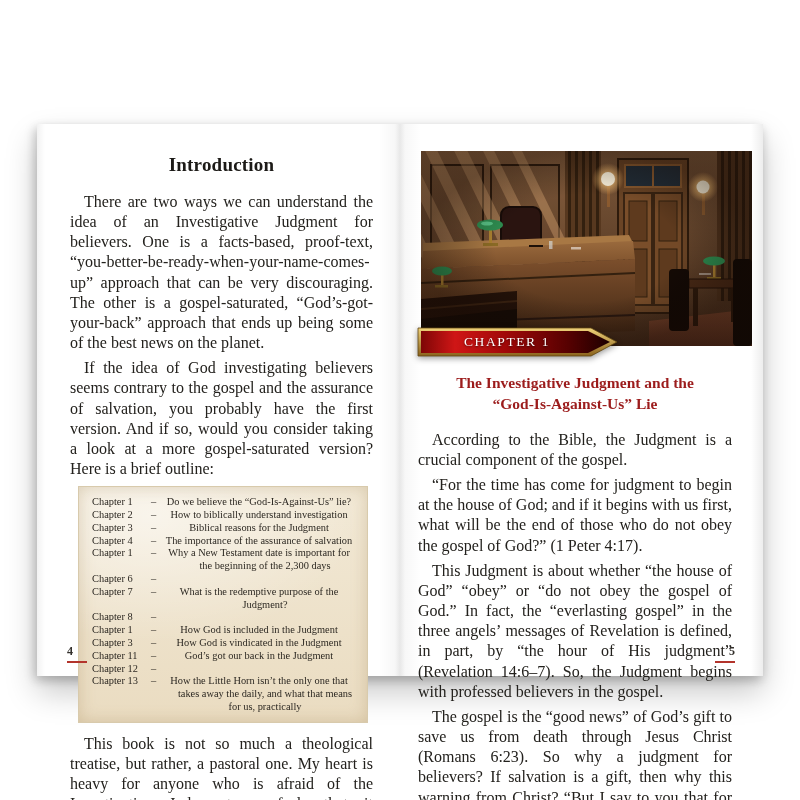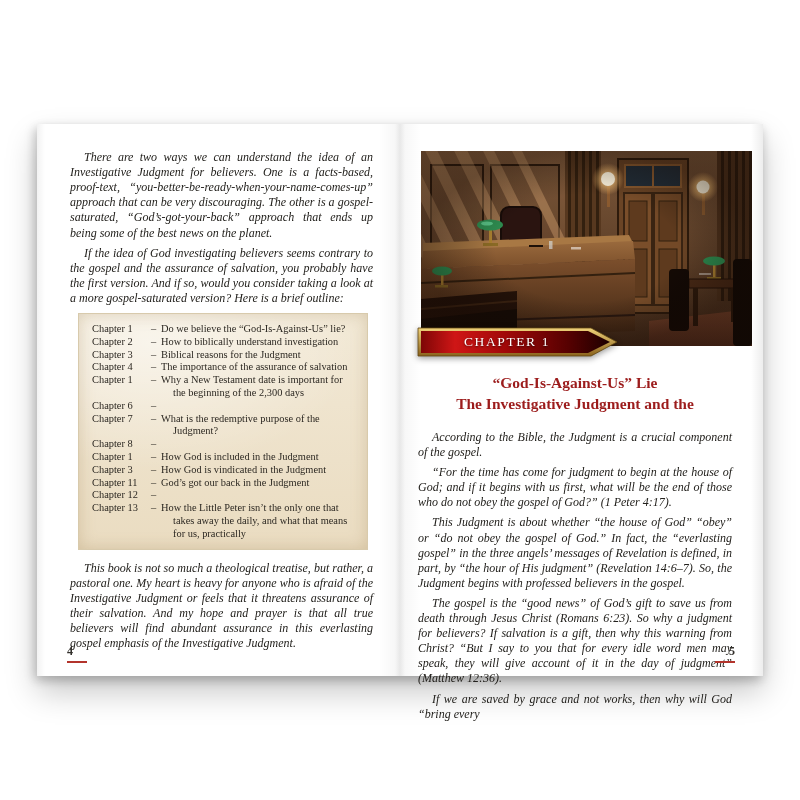"Introduction" h1.intro { html: none -> <h1>Introduction</h1> }
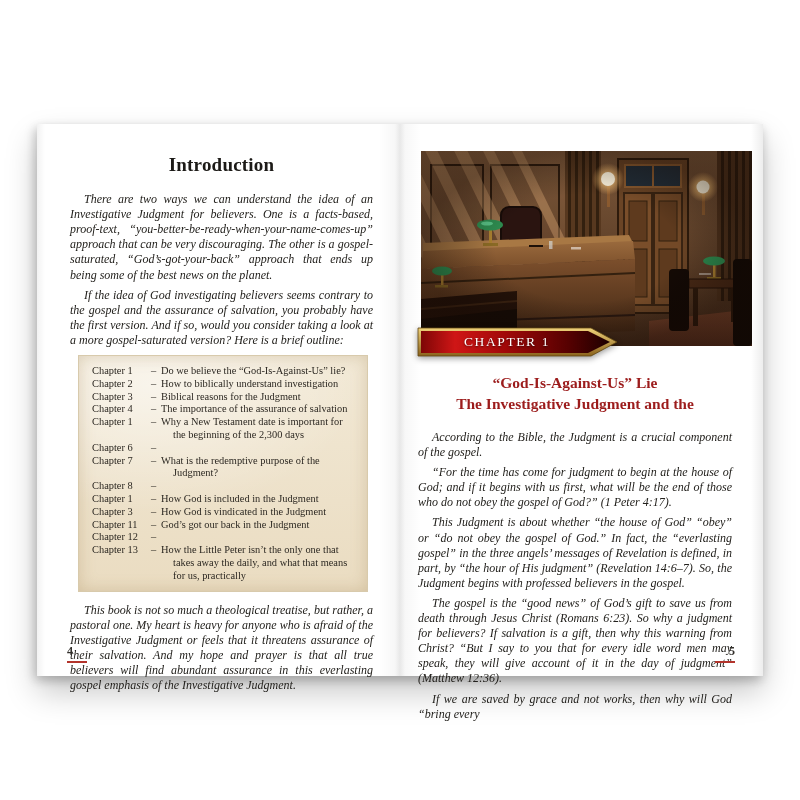"There are two ways we" .body { font-size: 12px -> 16px; font-style: italic -> none }
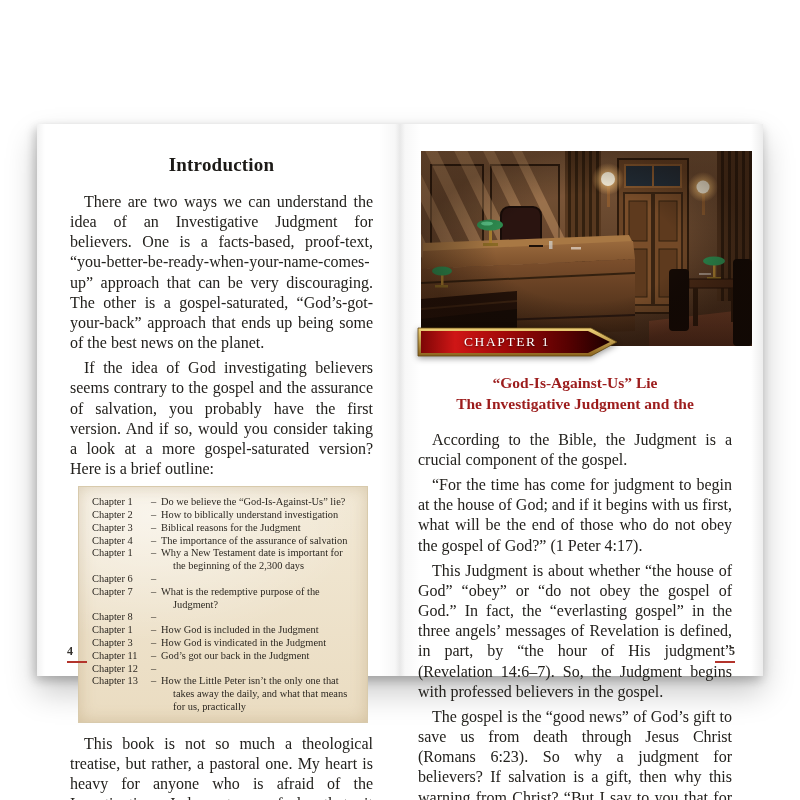"“God-Is-Against-Us” Lie" span { order: before "The Investigative Judgment and the" -> after "The Investigative Judgment and the" }
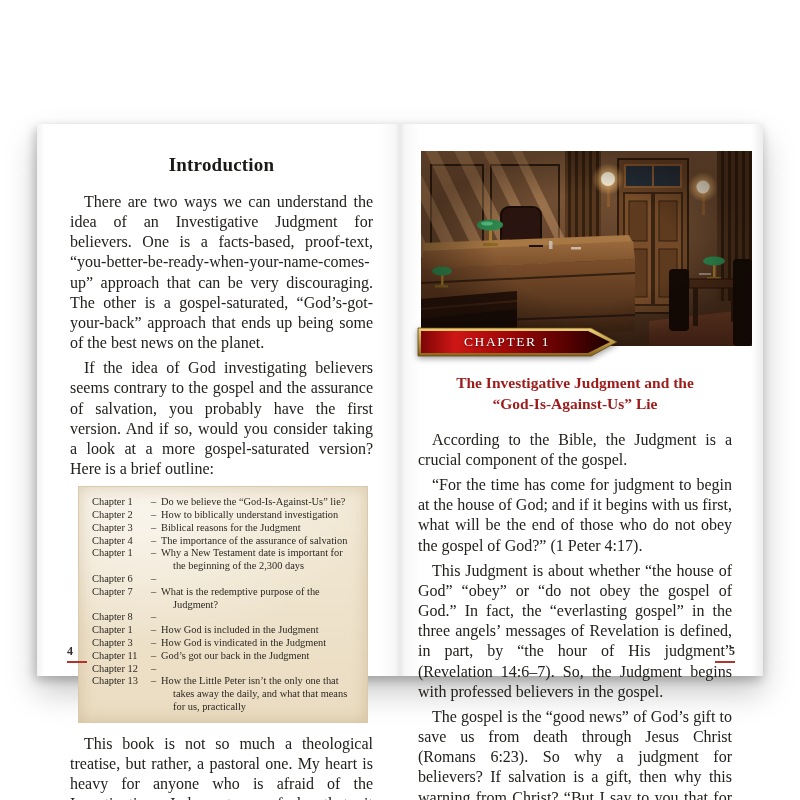"Do we believe the “God-Is-Against-Us”" .outline-row .desc { text-align: none -> center }
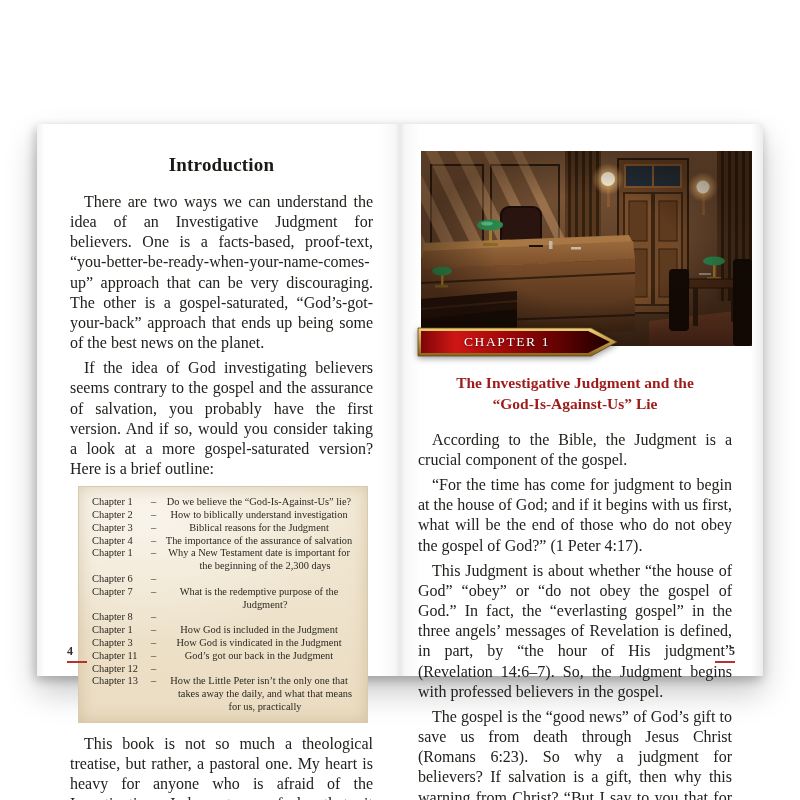"How the Little Peter isn’t" span.desc { text: Peter -> Horn }
